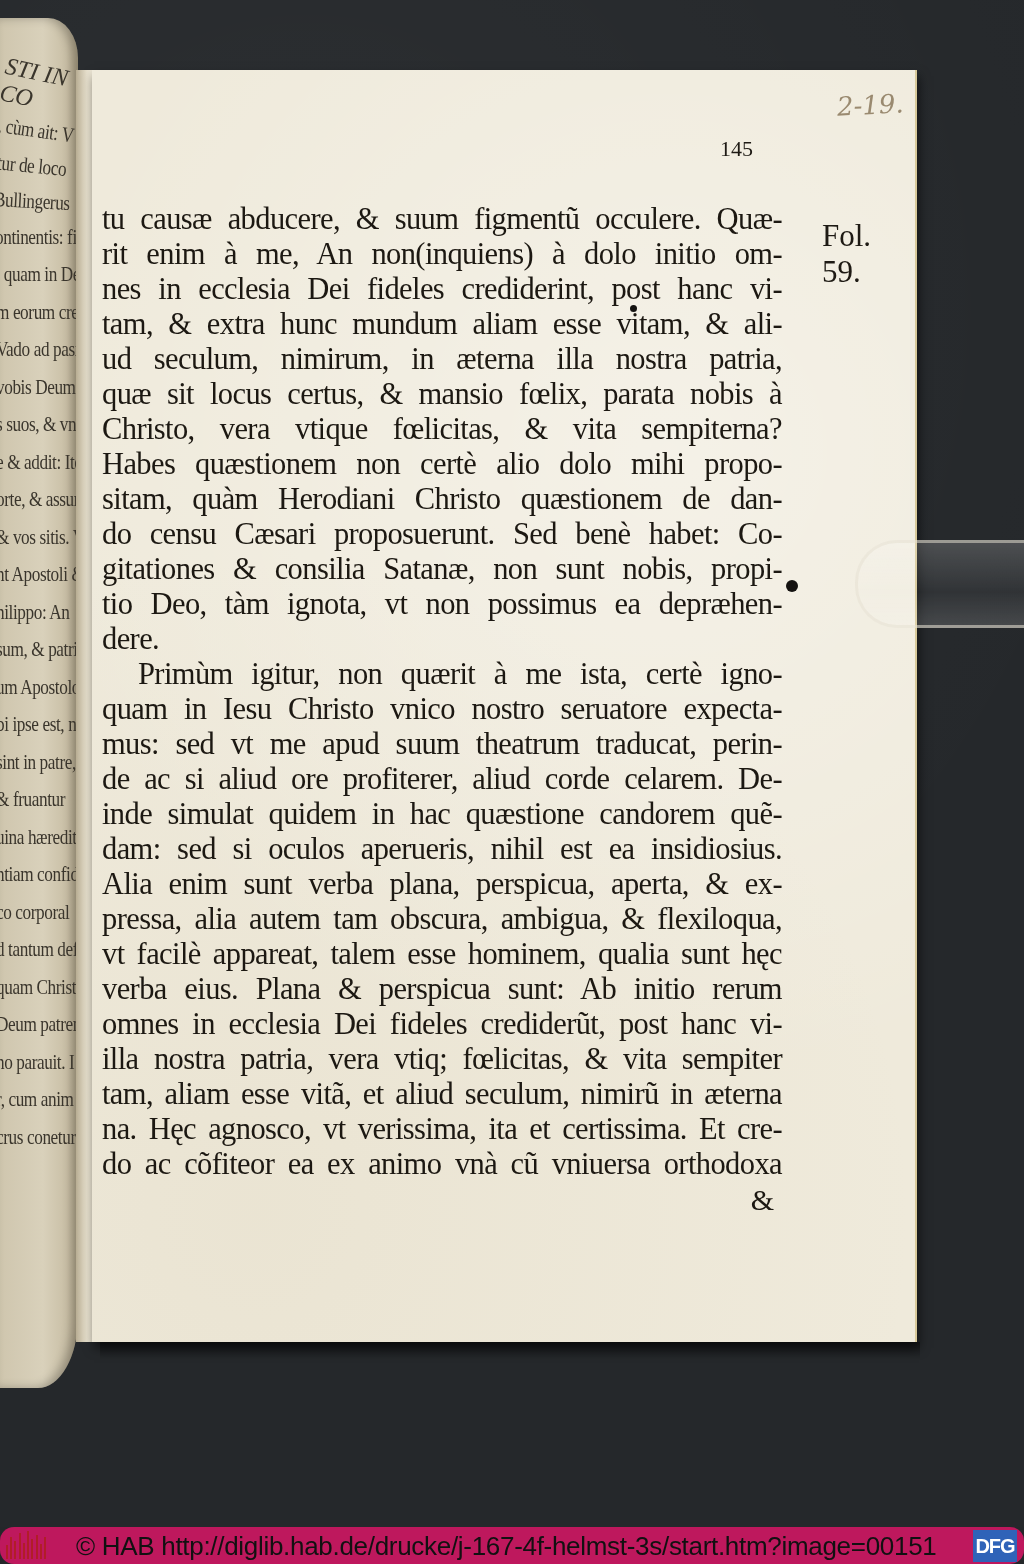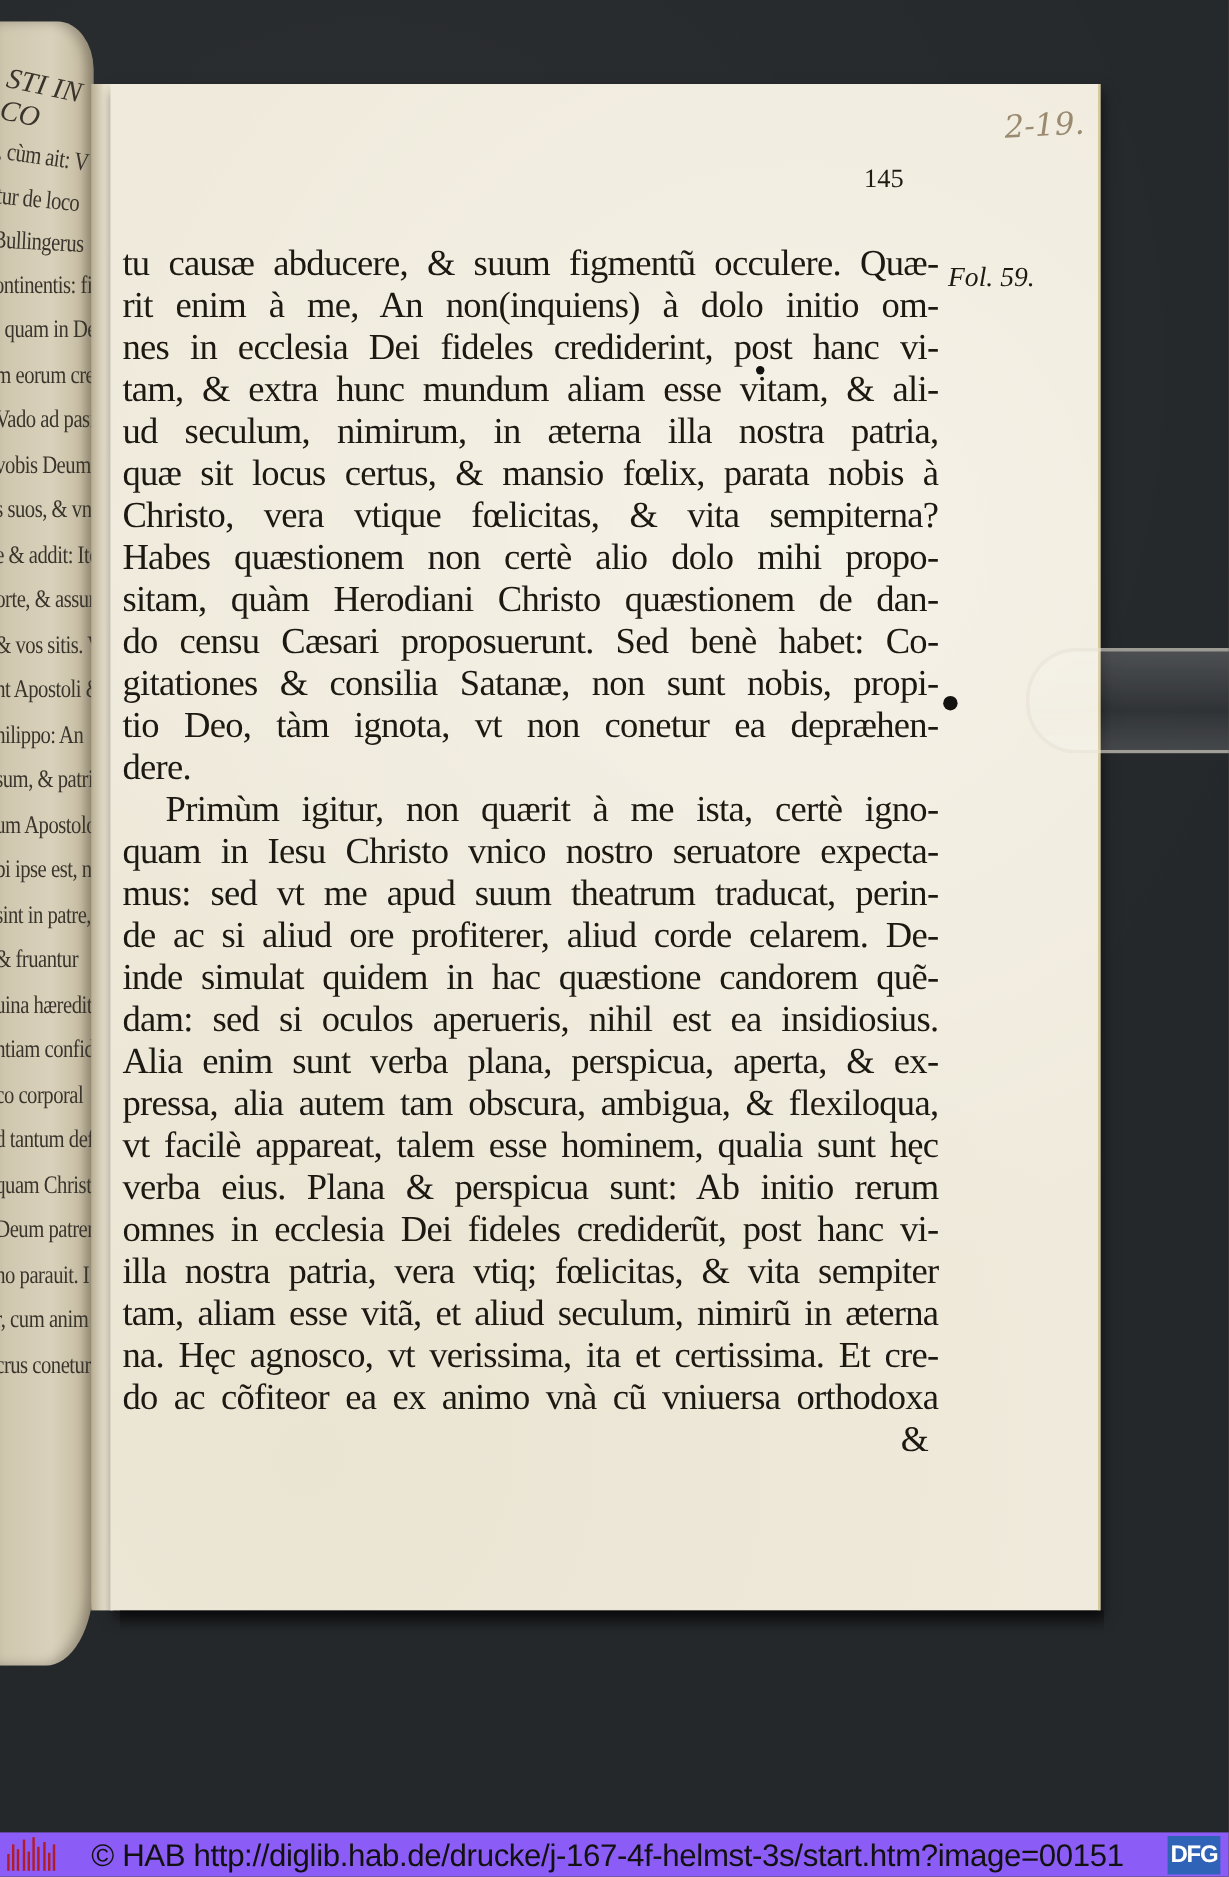"Fol. 59." .marginal-note { font-size: 23px -> 31px; font-style: italic -> none; left: 698px -> 730px }
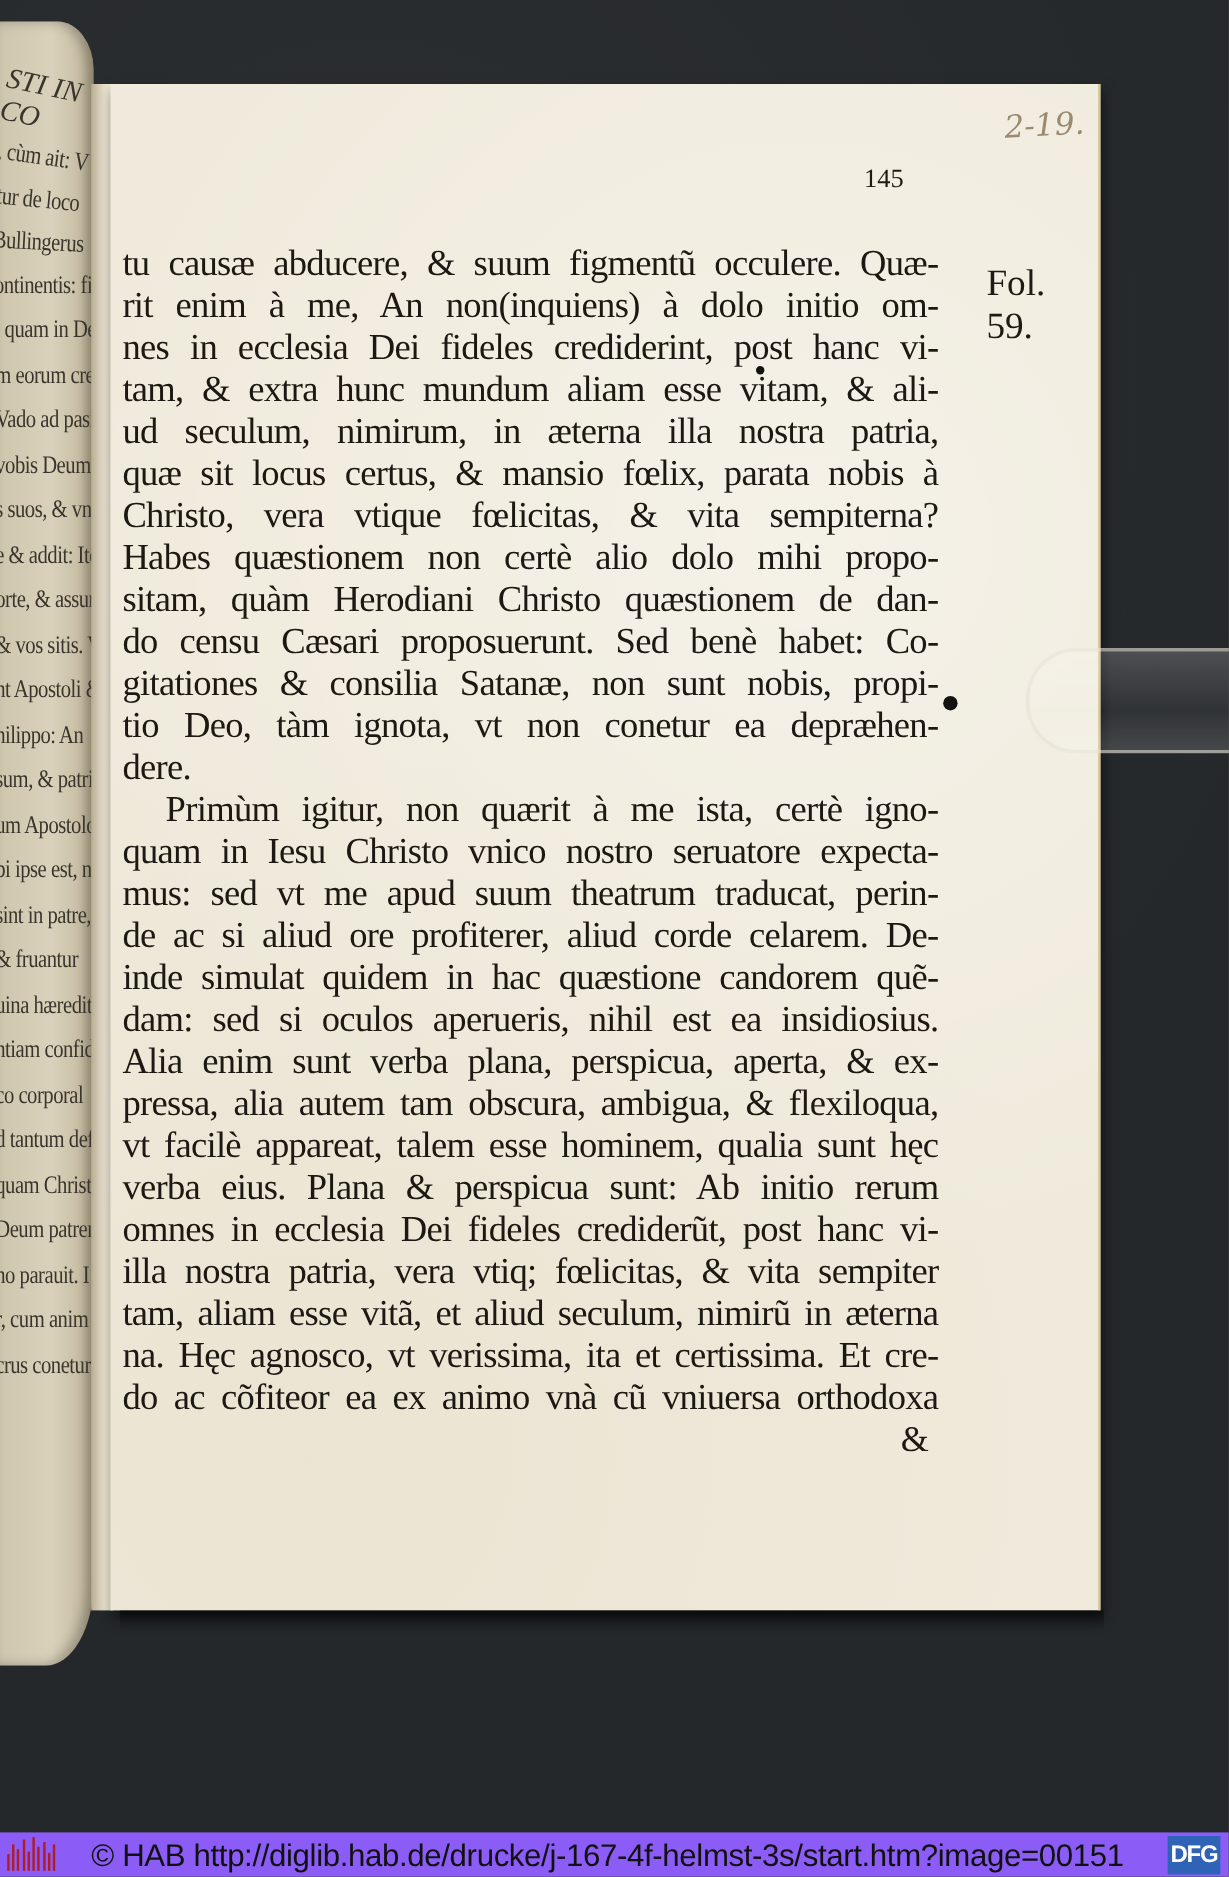"tio Deo, tàm ignota, vt" div.line { text: conetur -> possimus }
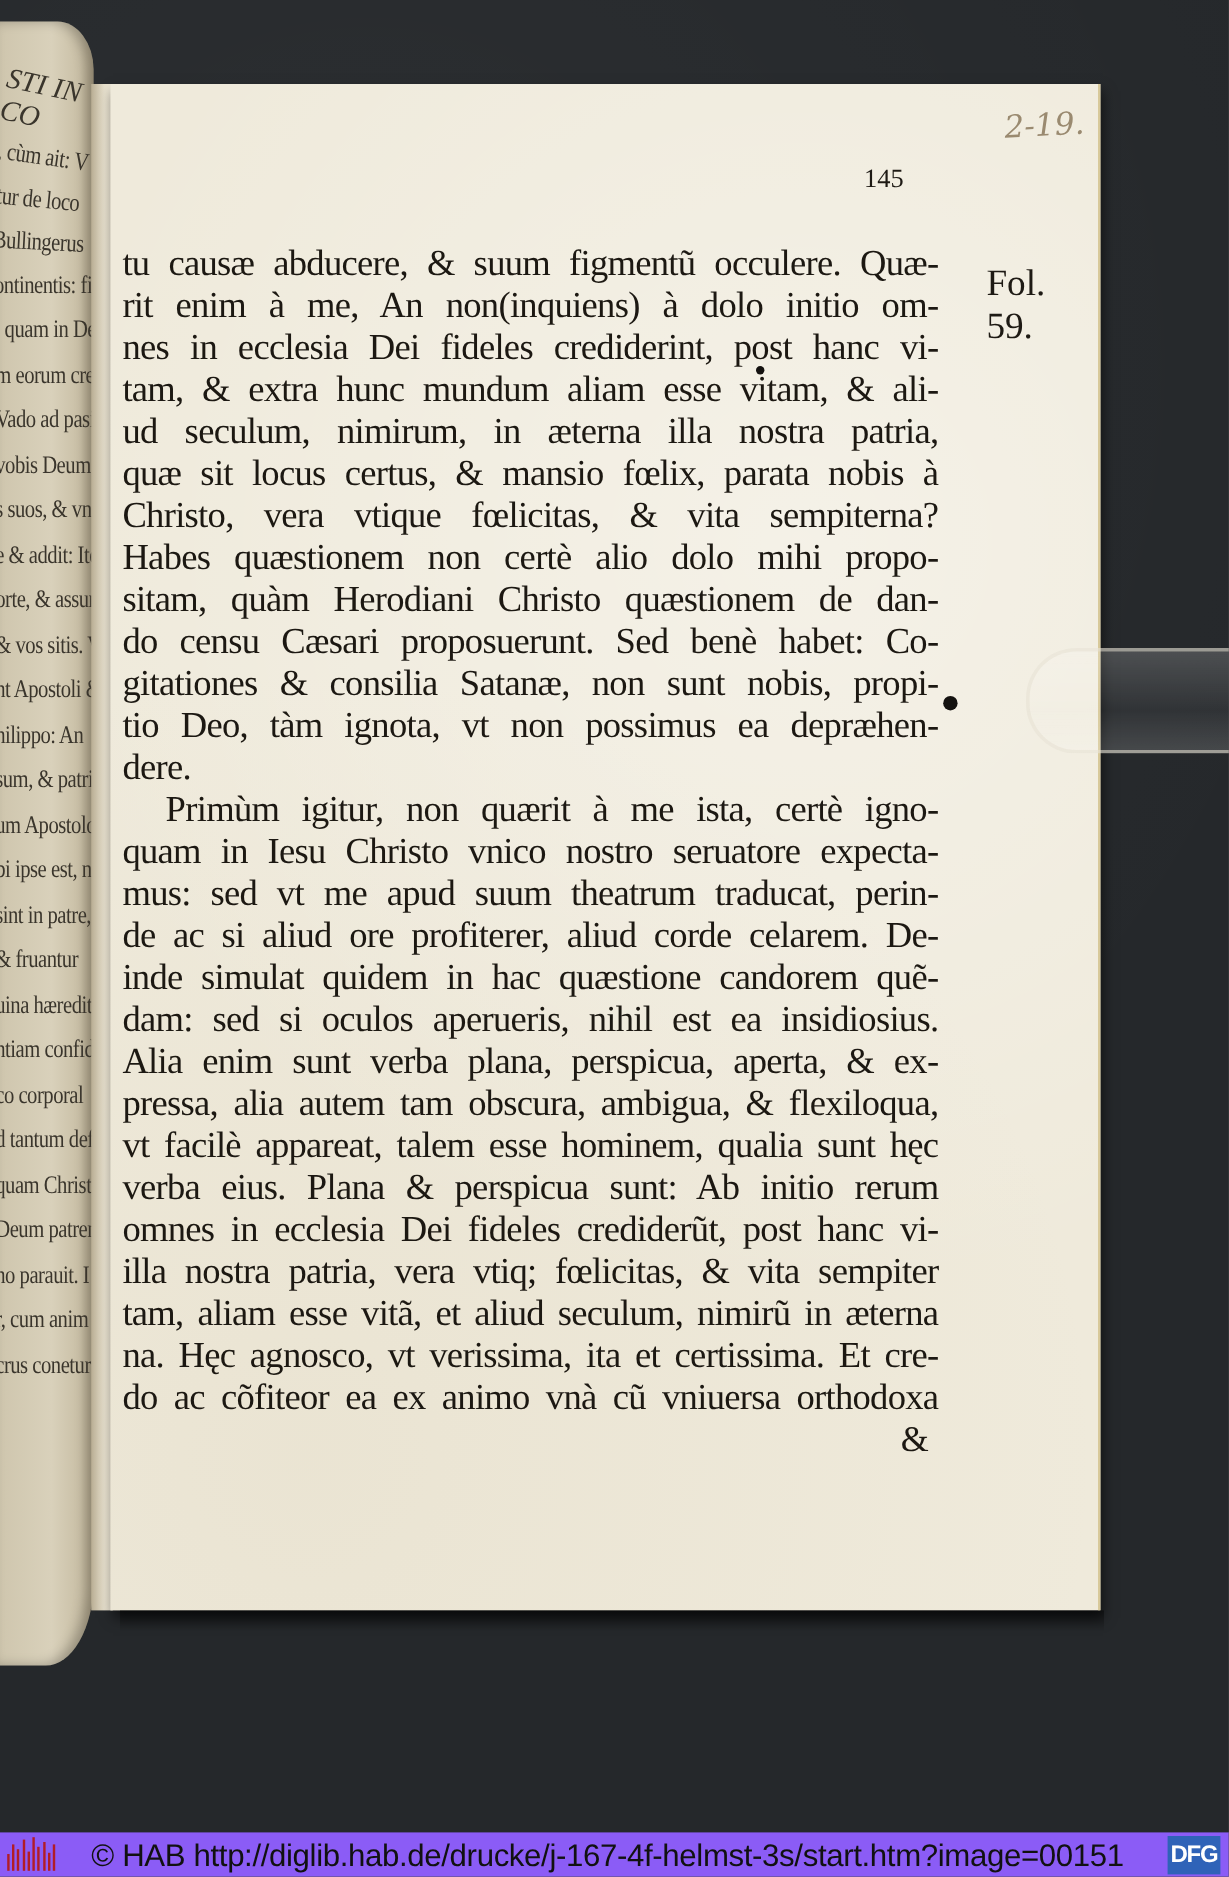"© HAB" .footer { background: #8b5cf6 -> #be185d; border-radius: none -> 14px }
